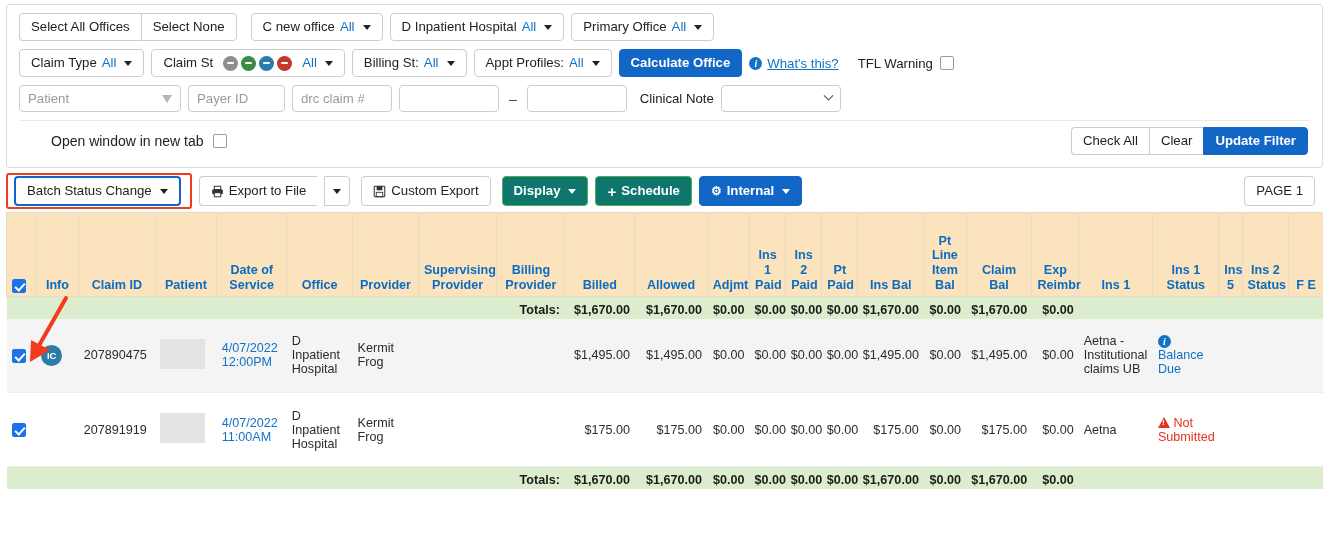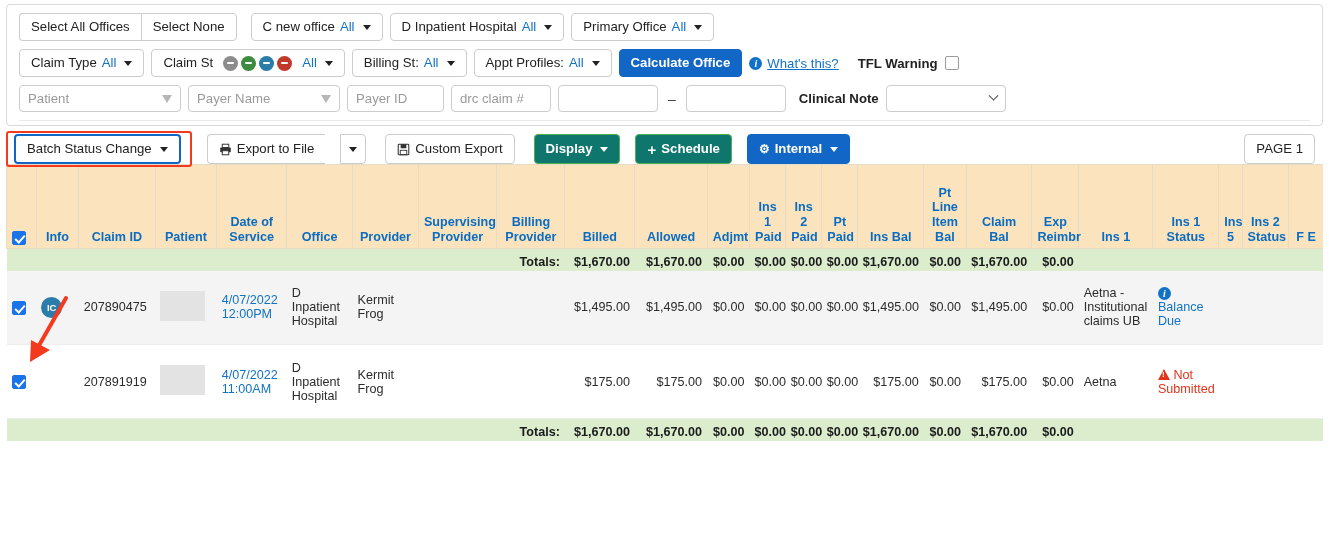"TFL Warning" .plain-label { font-weight: bold -> none }
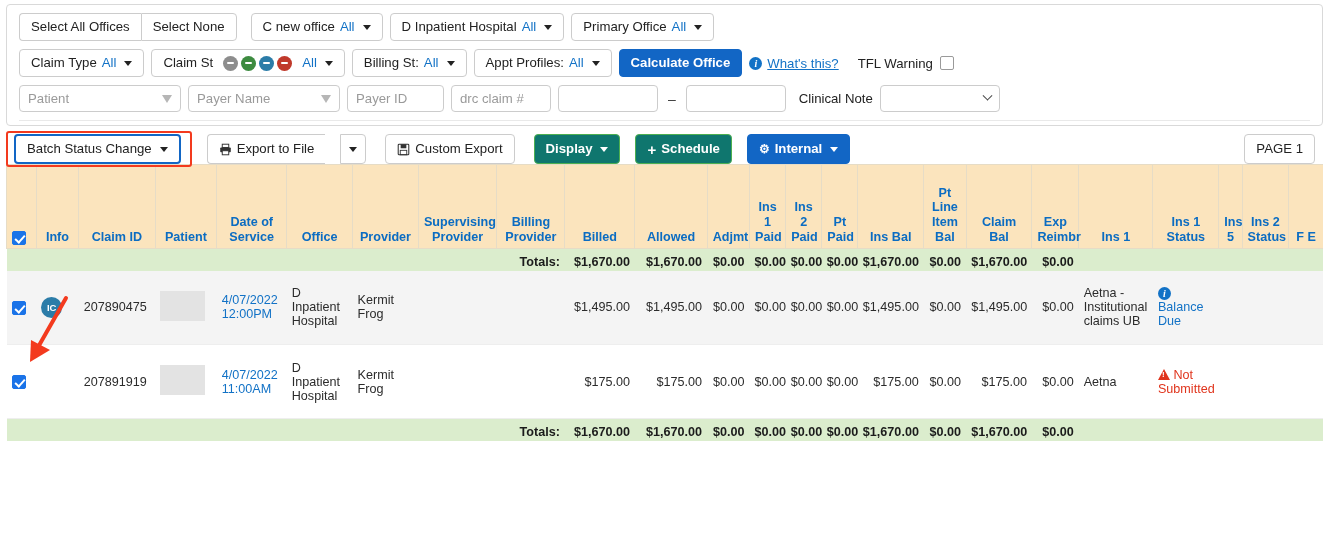"Payer Name" div.inp { html: <div> <span>Payer Name</span> <span></span> </div> -> none }
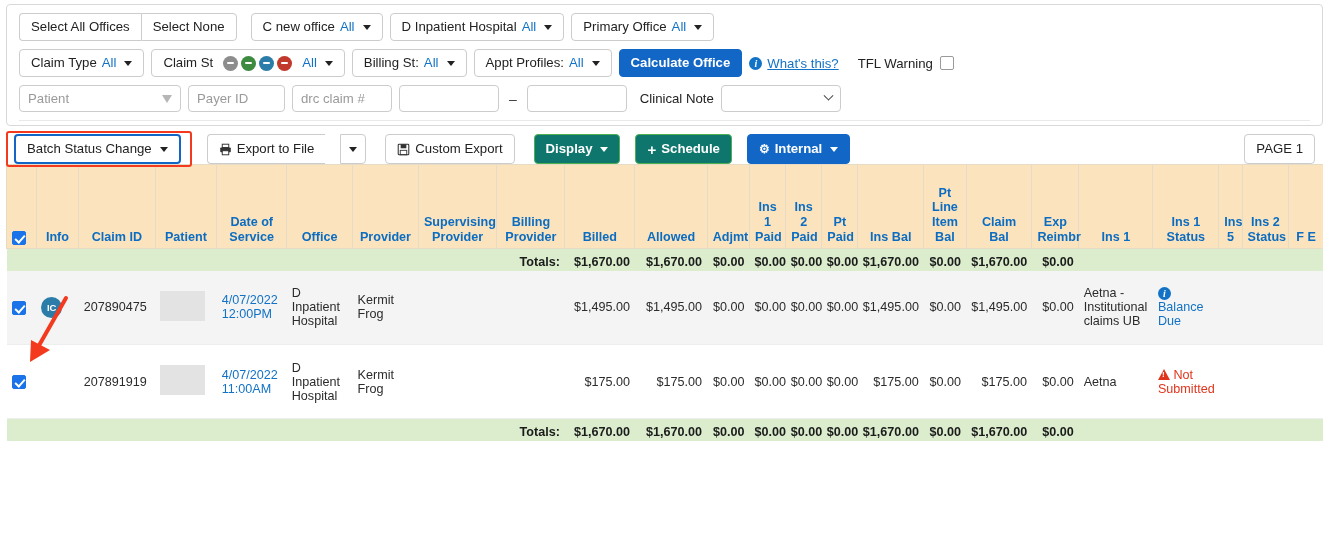"Open window in new tab" div.lastrow { html: none -> <div> <span>Open window in new tab</span> <span></span> <span> <button>Check All</button> <button>Clear</button> <button>Update Filter</button> </span> </div> }
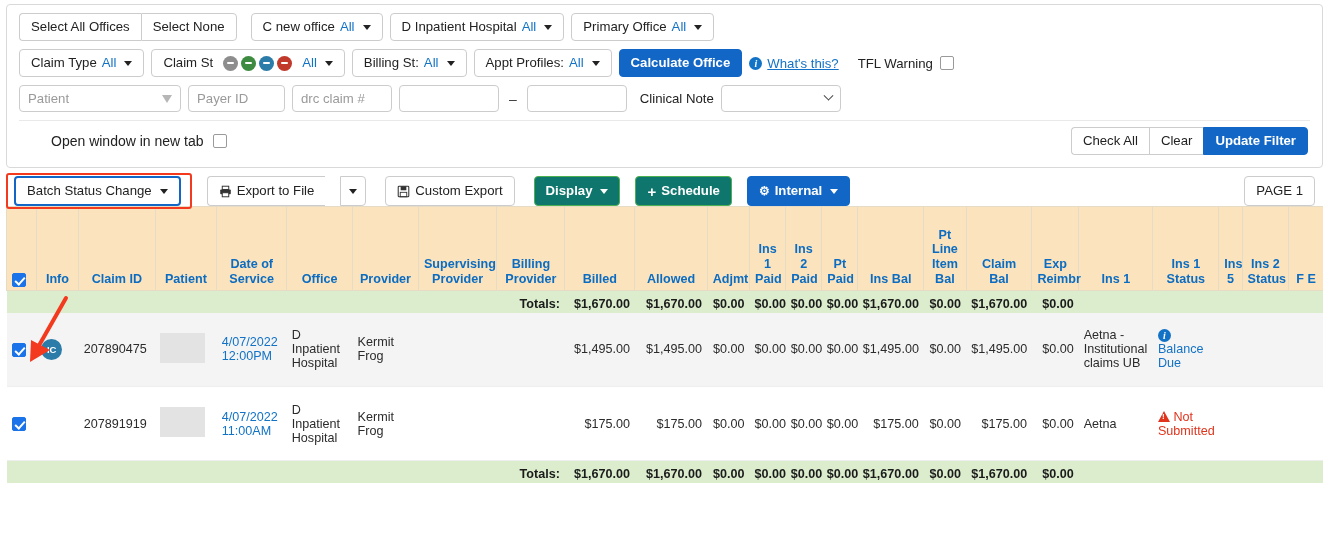"Batch Status Change" .toolbar { gap: 15px -> 7px; padding: 8px 8px 0 14px -> 8px 8px 6px 14px }
